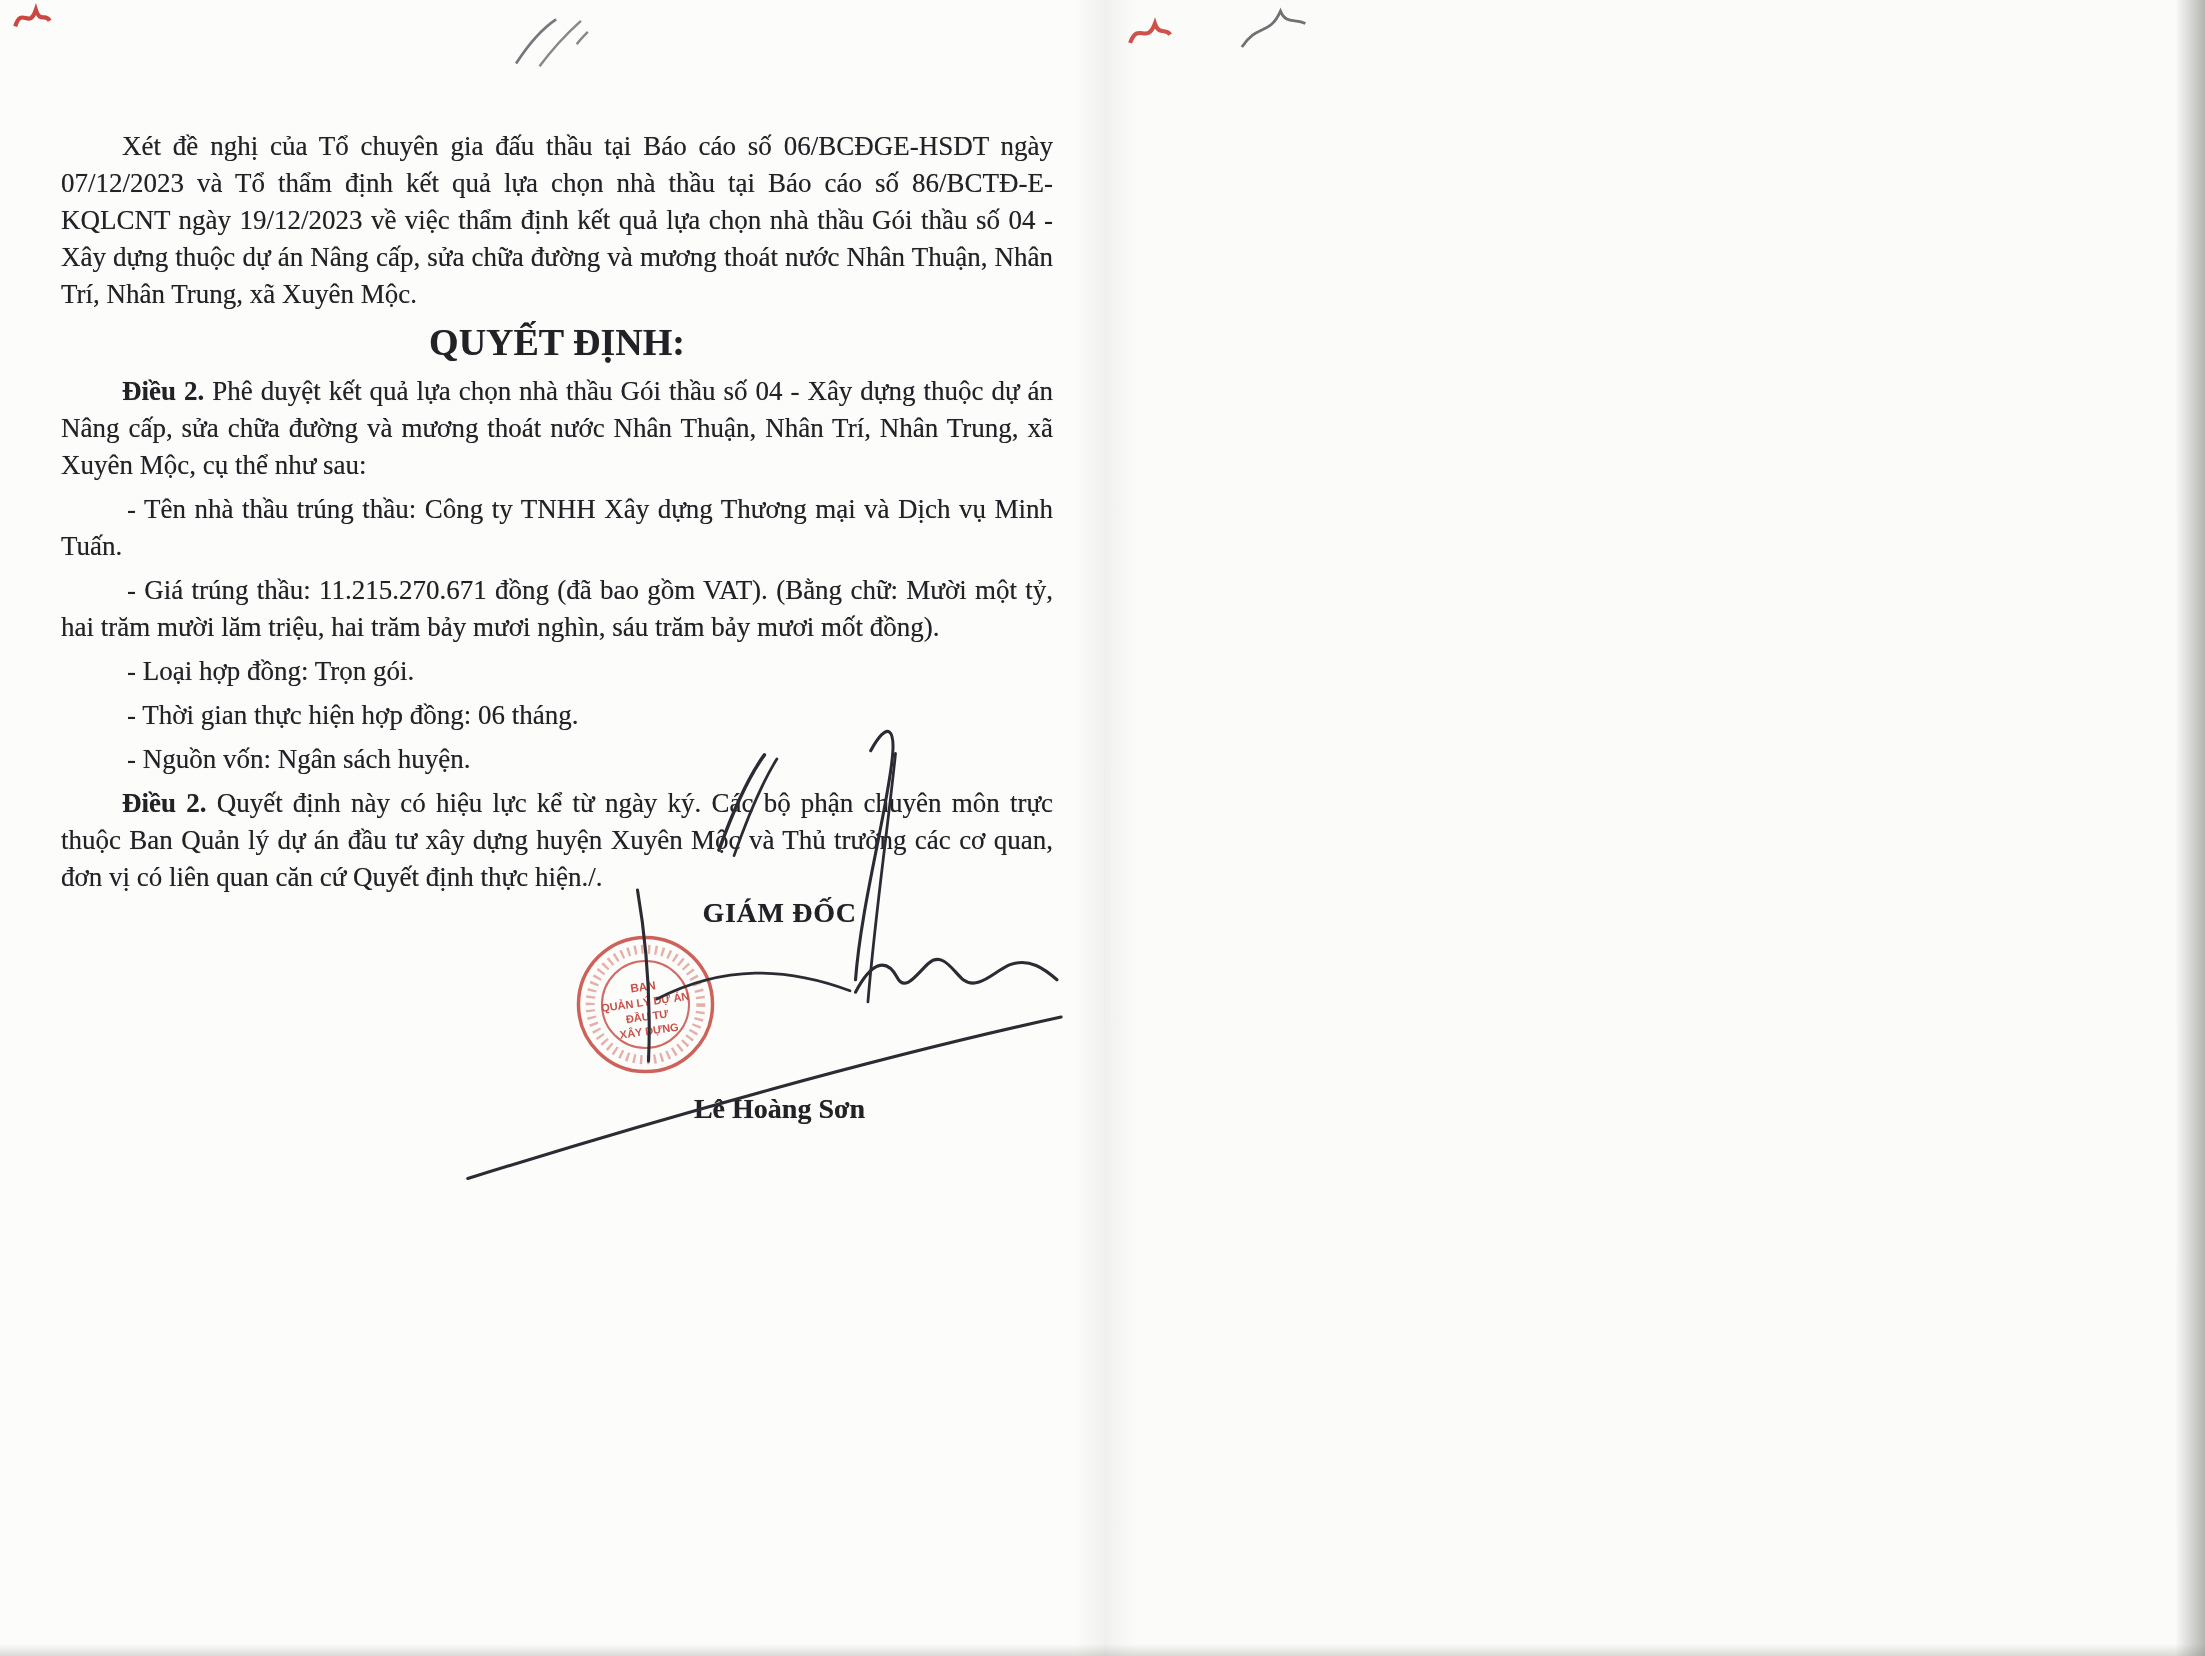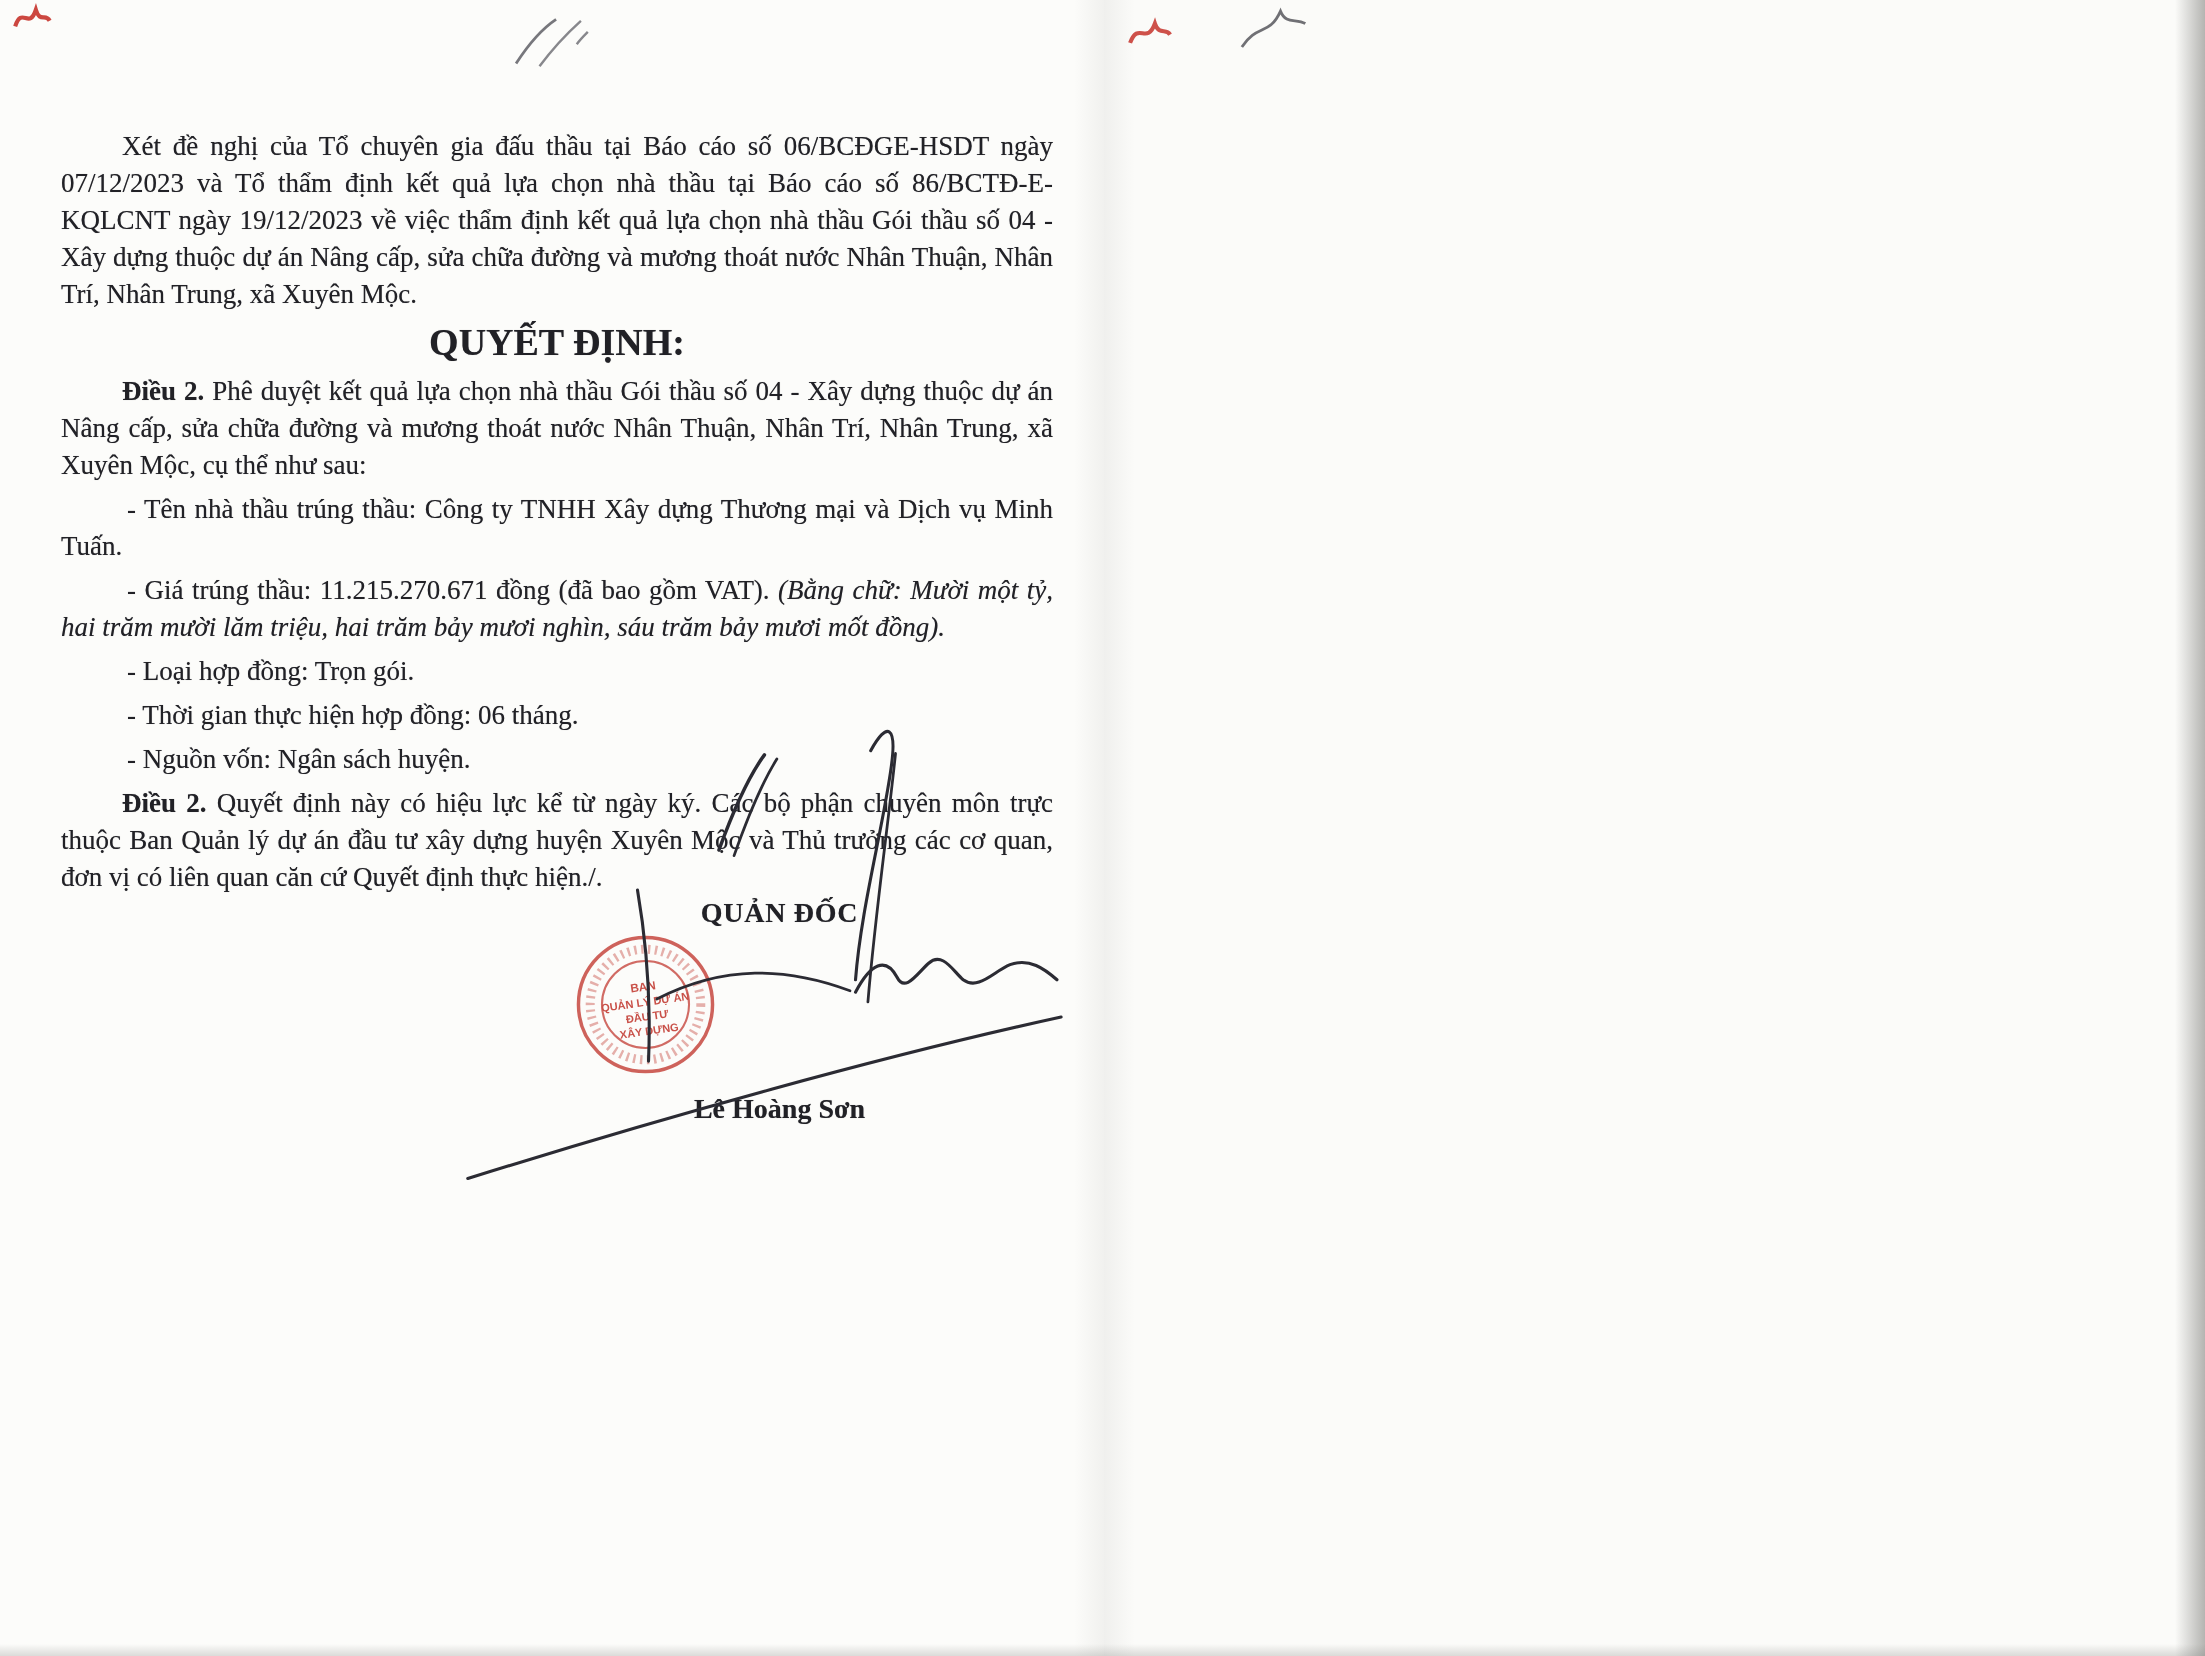"(Bằng chữ: Mười một tỷ," .italic { font-style: italic -> none }
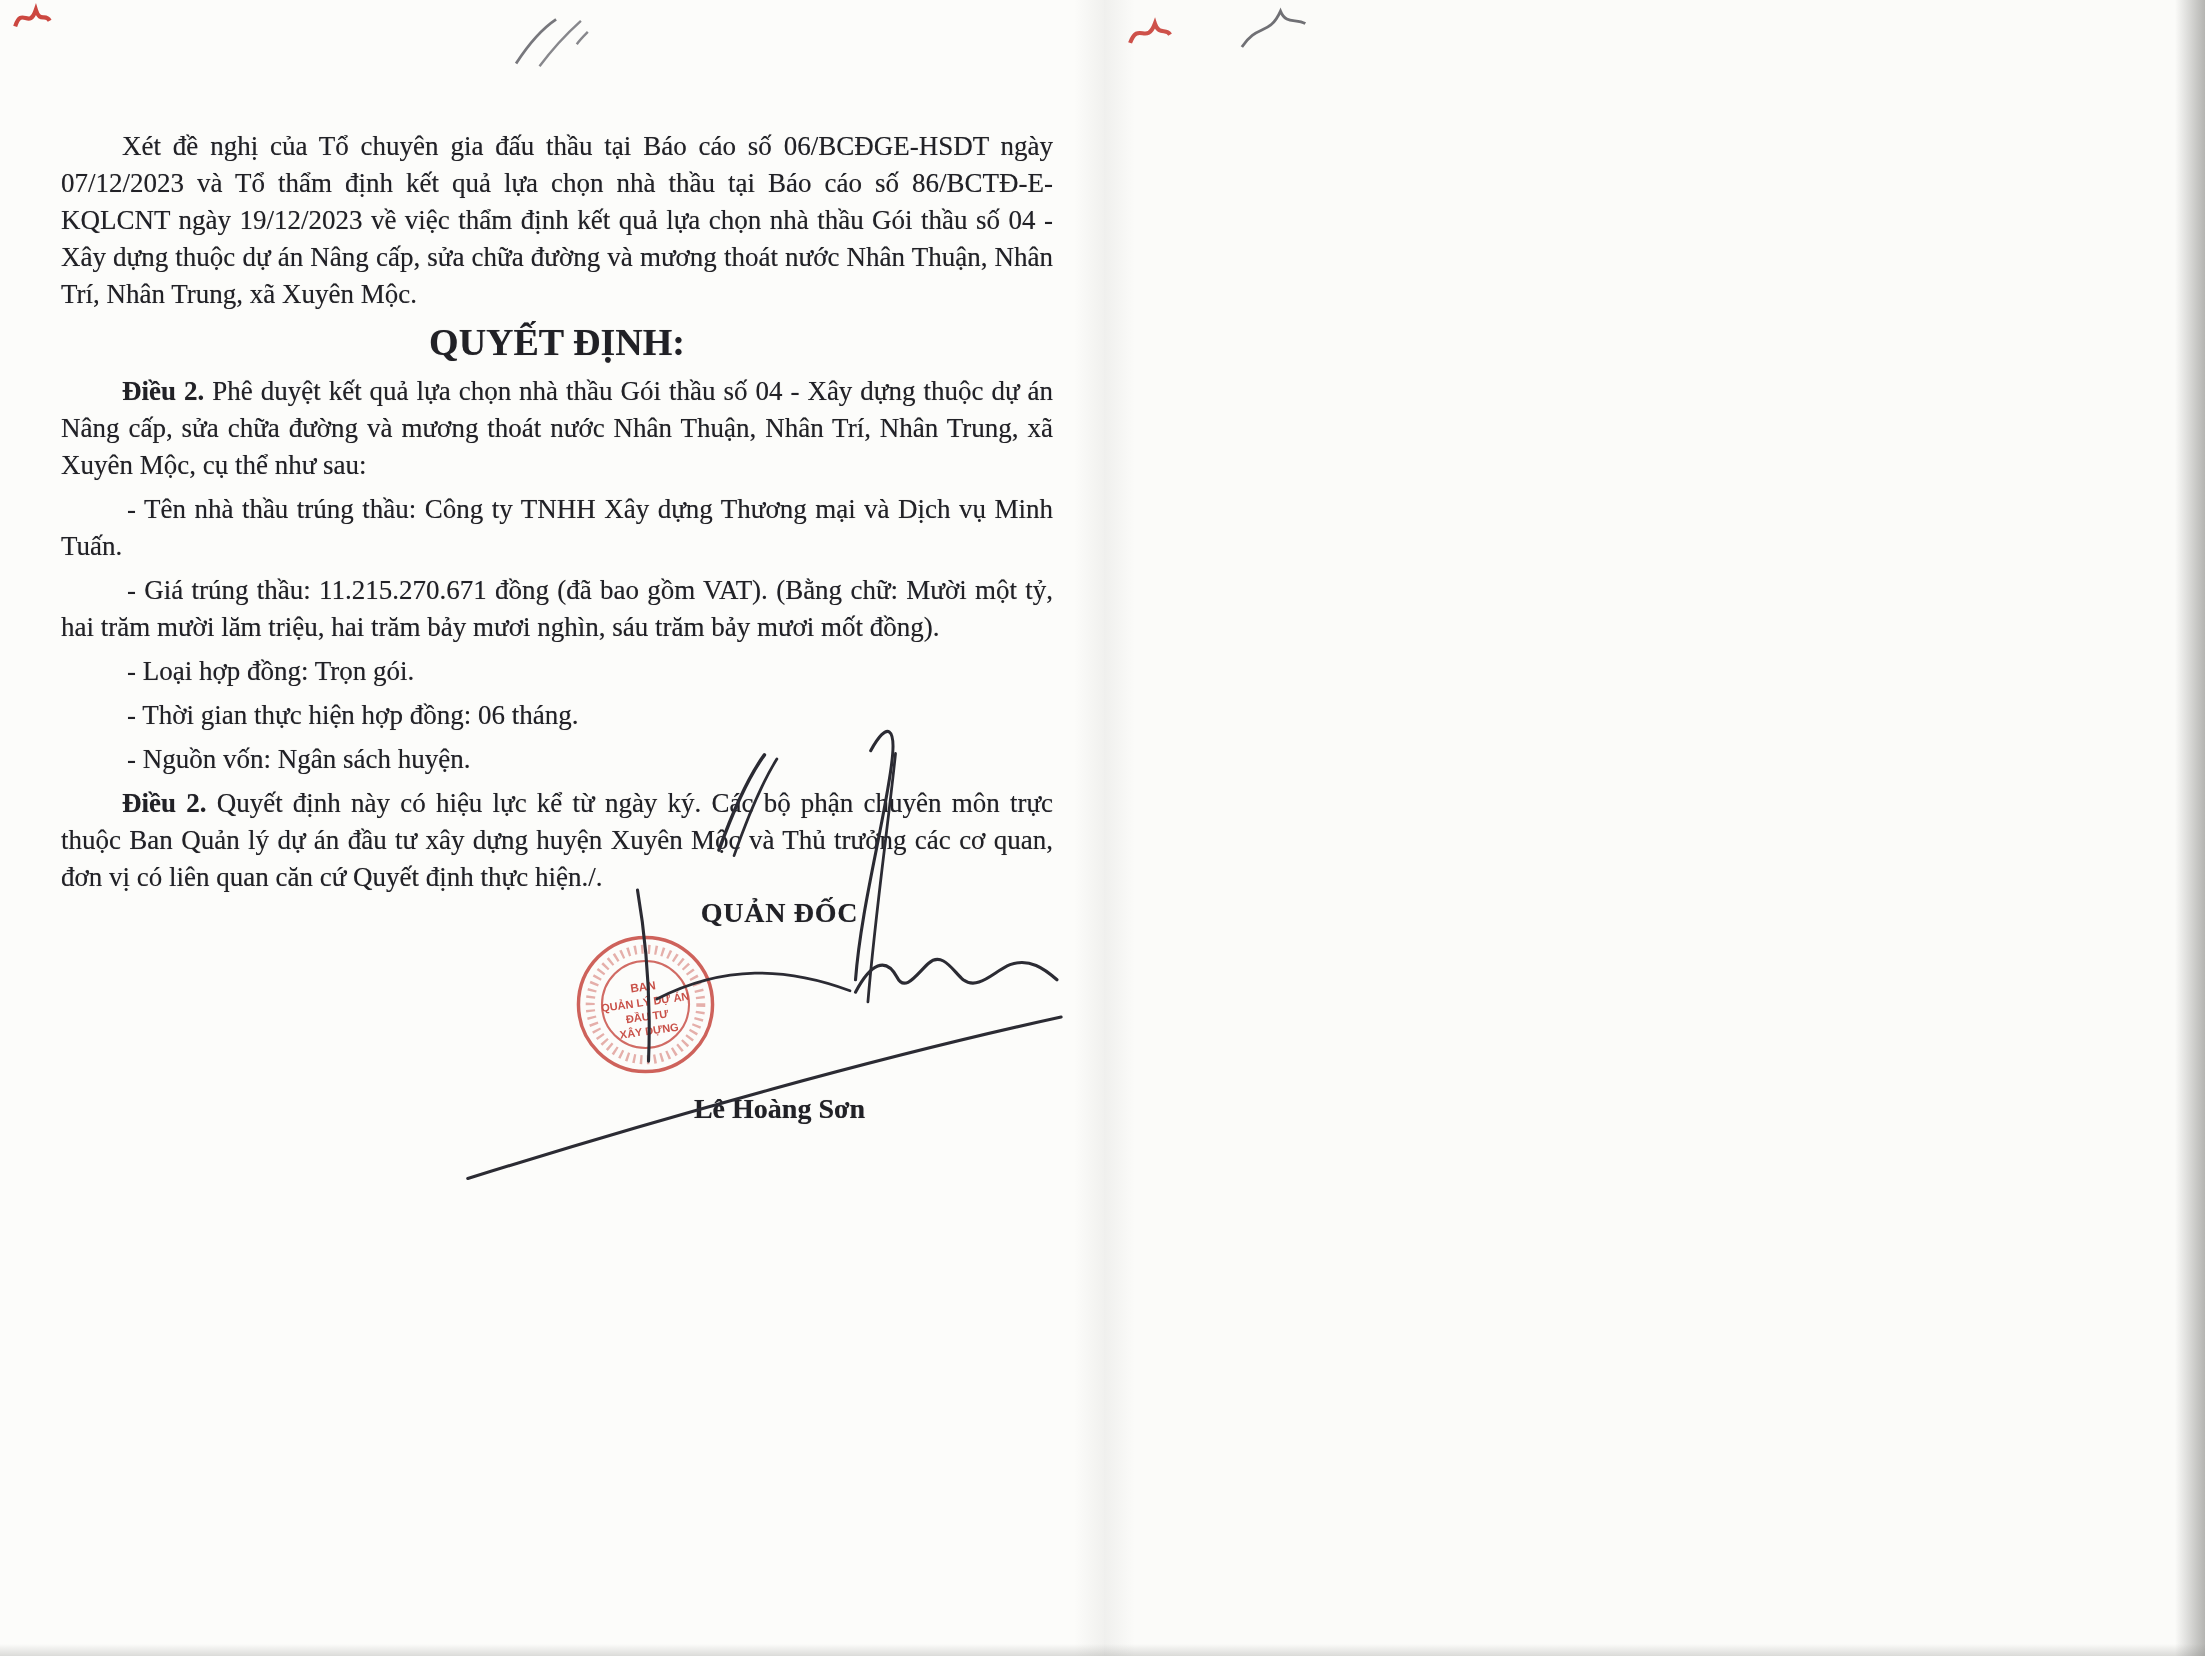"QUẢN ĐỐC" div.sign-title { text: QUẢN -> GIÁM }
